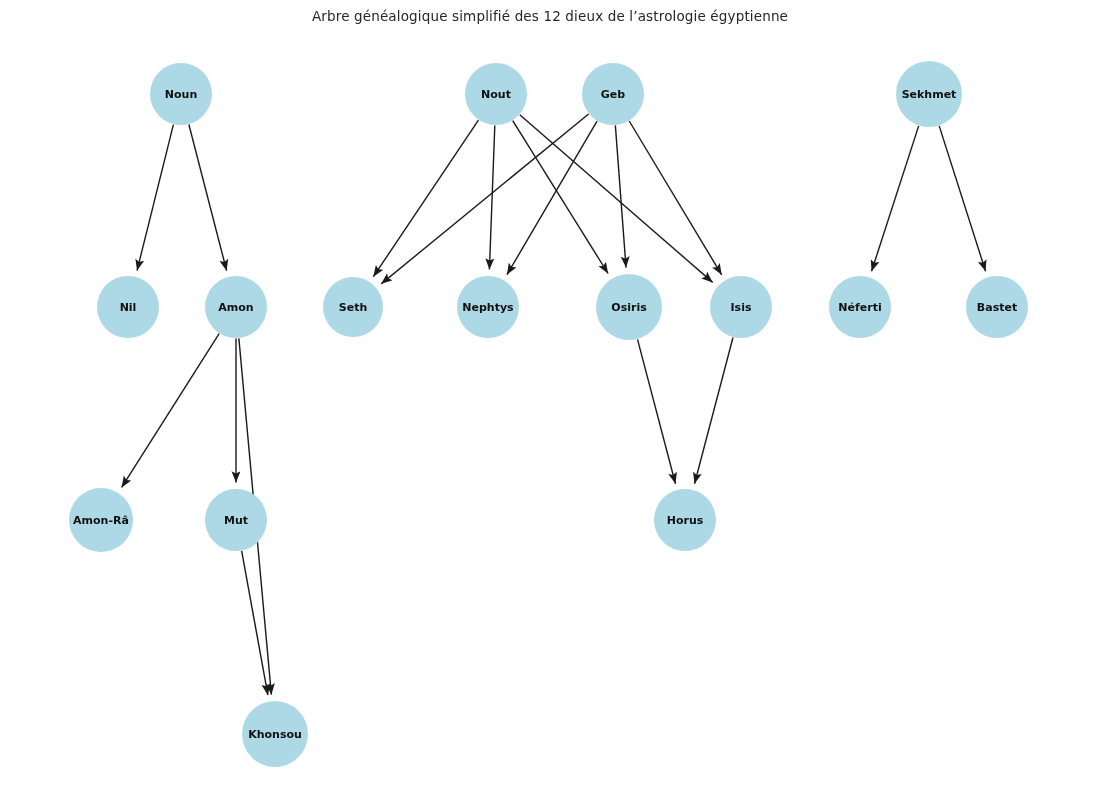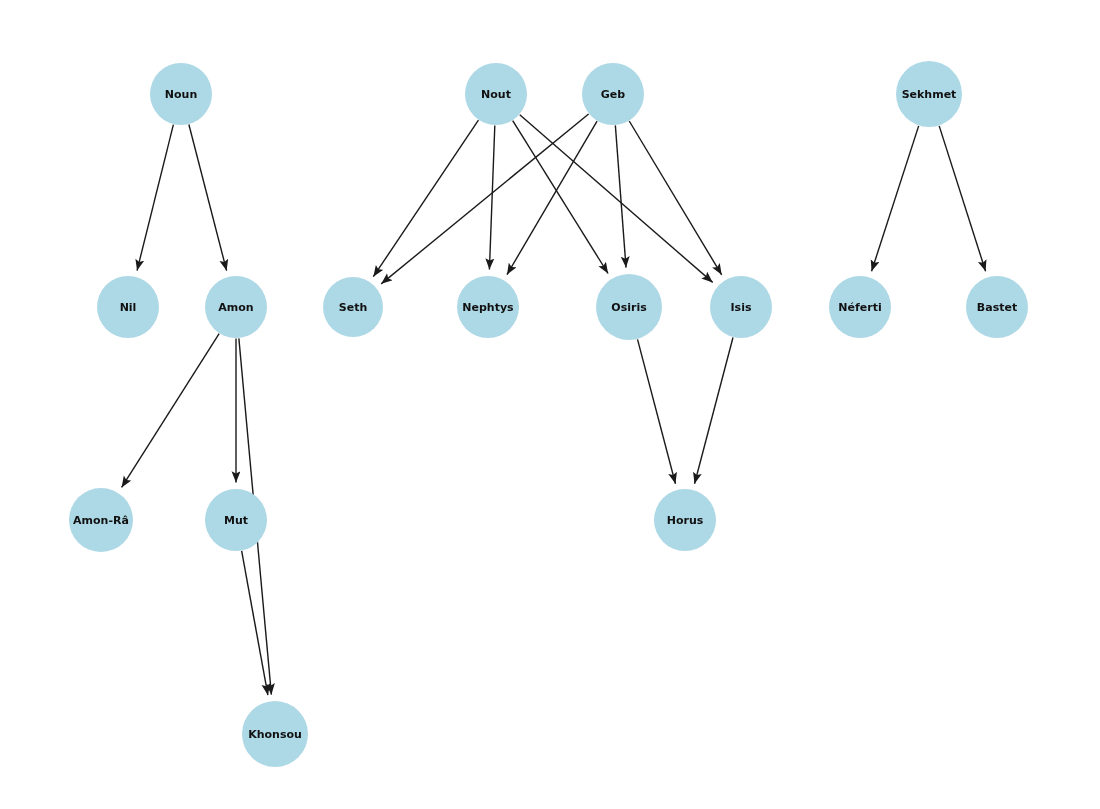"Arbre généalogique simplifié des 12" div { html: none -> <div>Arbre généalogique simplifié des 12 dieux de l’astrologie égyptienne</div> }
